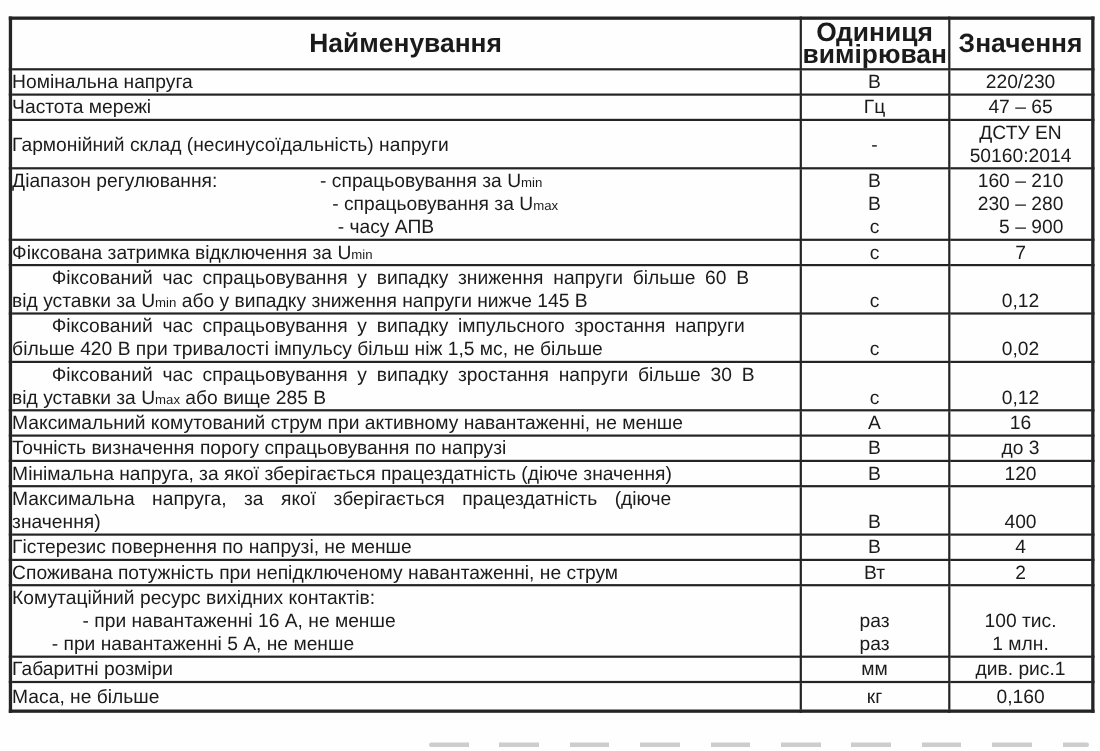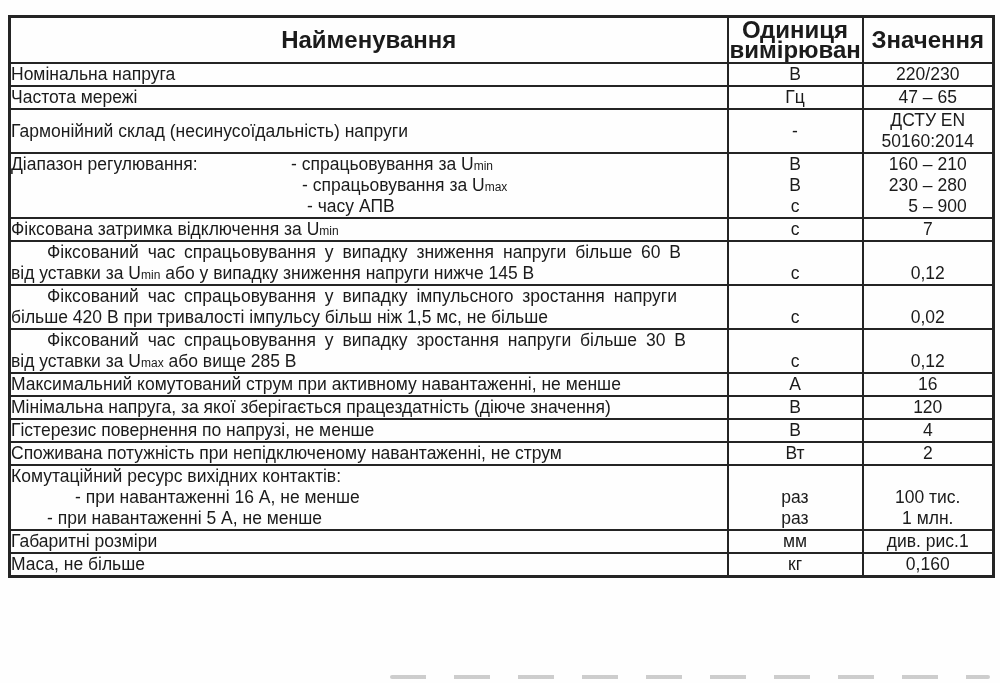"Точність визначення порогу" tr { html: none -> <tr> <td> <div><span>Точність визначення порогу спрацьовування по напрузі</span></div> </td> <td> <div>В</div> </td> <td> <div>до 3</div> </td> </tr> }
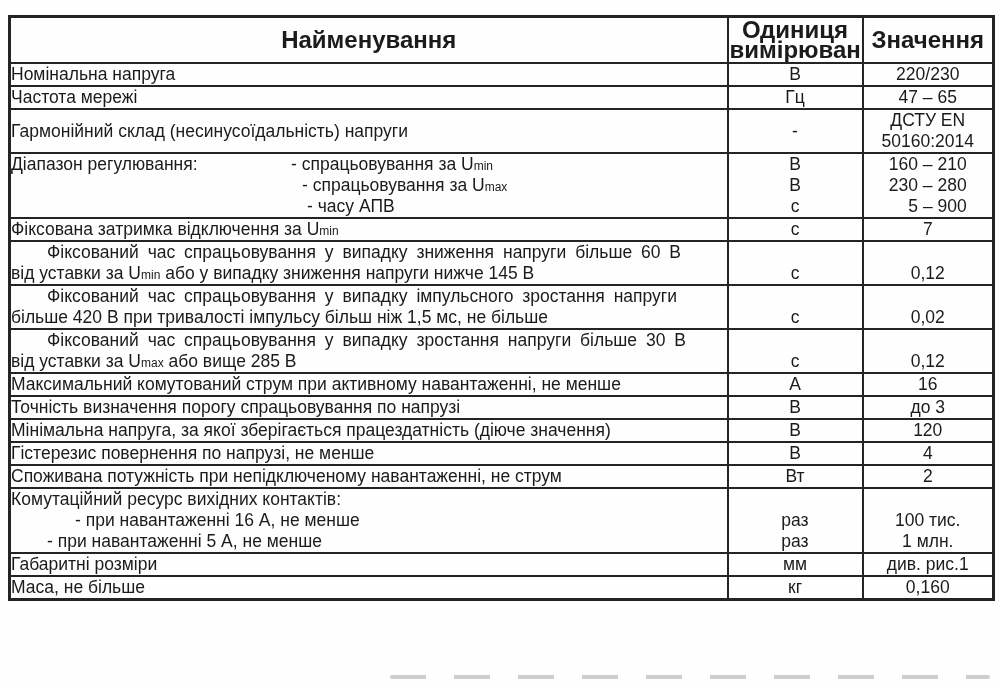"Максимальна напруга, за якої" tr { html: none -> <tr> <td> <div><span>Максимальна напруга, за якої зберігається працездатність (діюче</span></div> <div><span>значення)</span></div> </td> <td> <div>&nbsp;</div> <div>В</div> </td> <td> <div>&nbsp;</div> <div>400</div> </td> </tr> }
